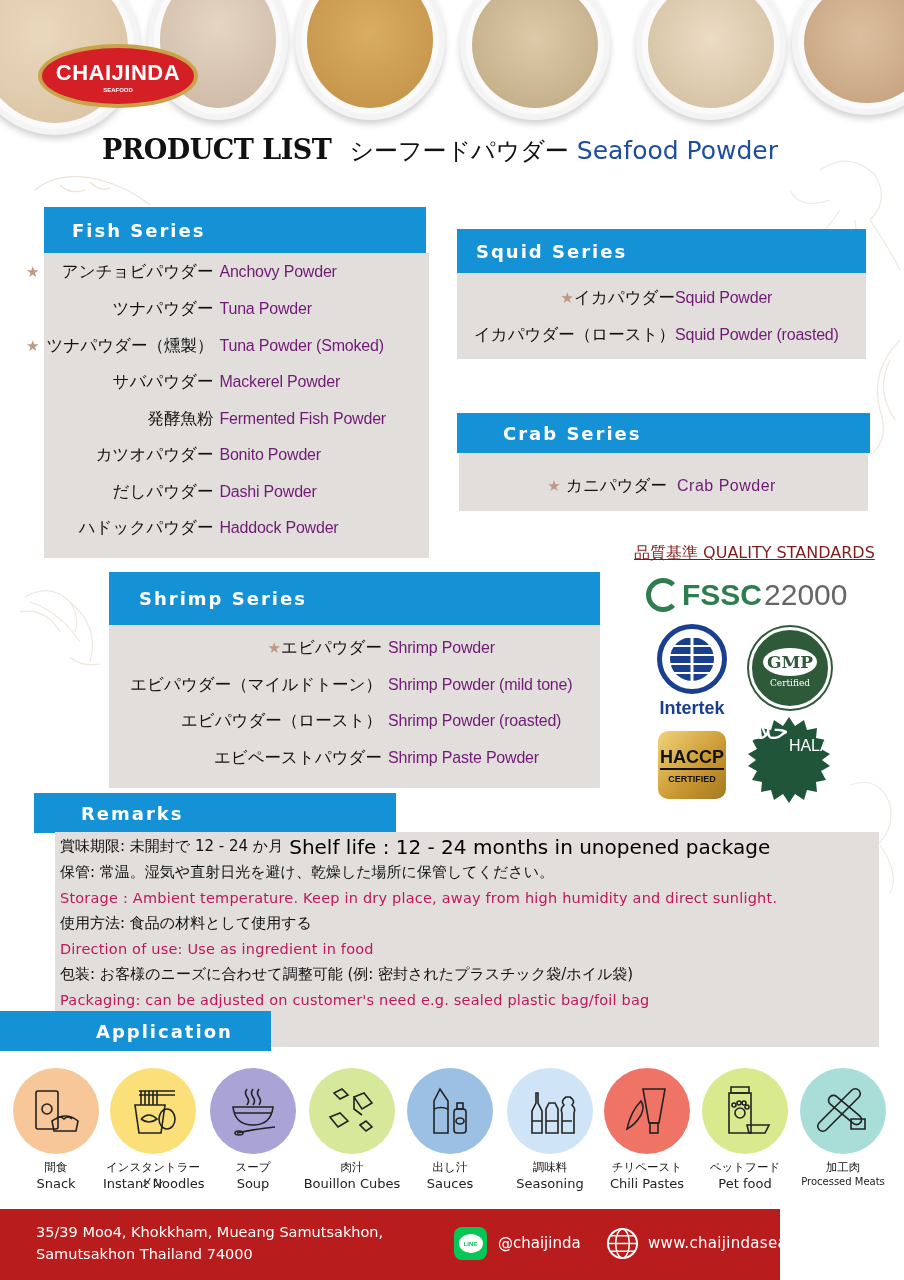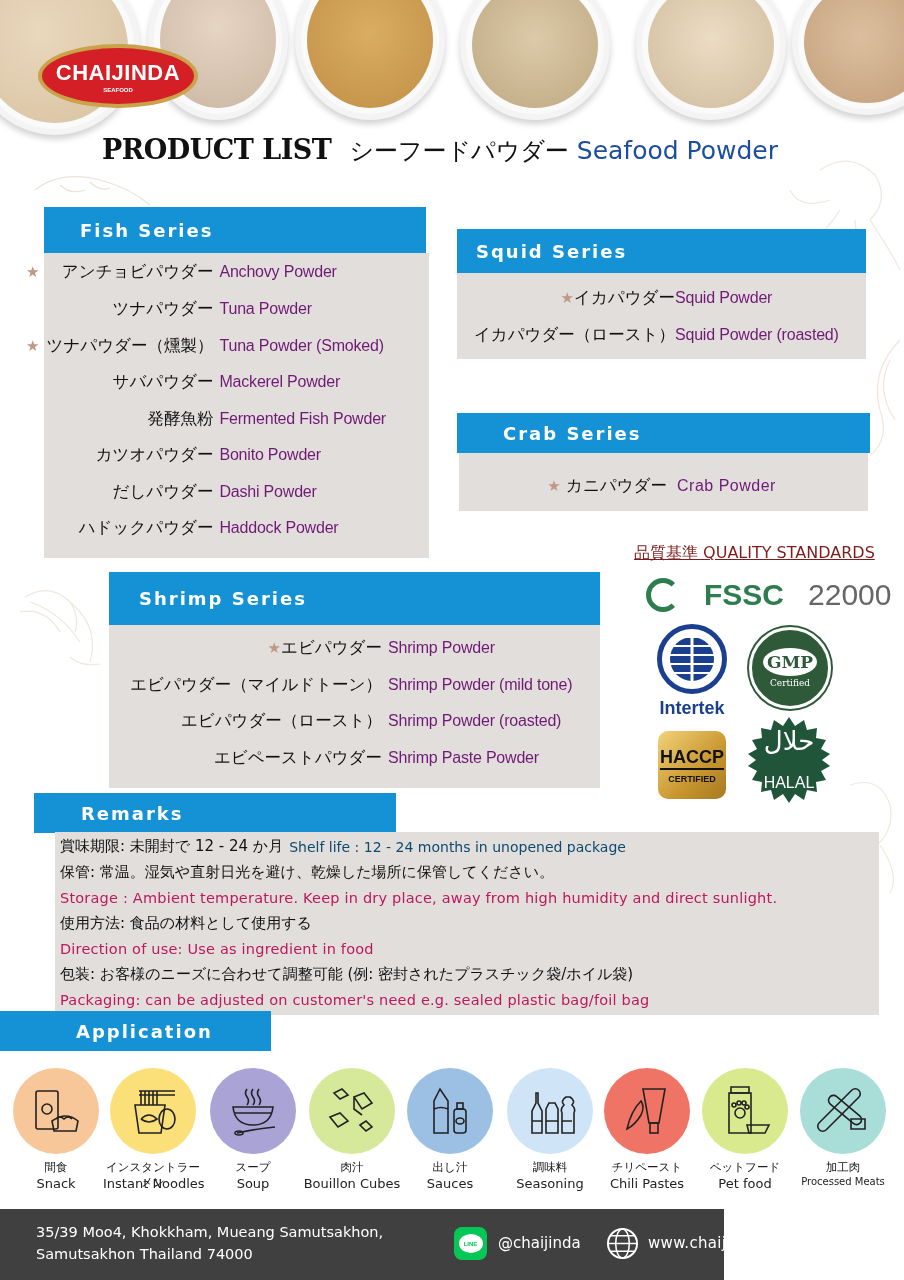"Fish Series" div.panel-head { padding-left: 36px -> 28px }
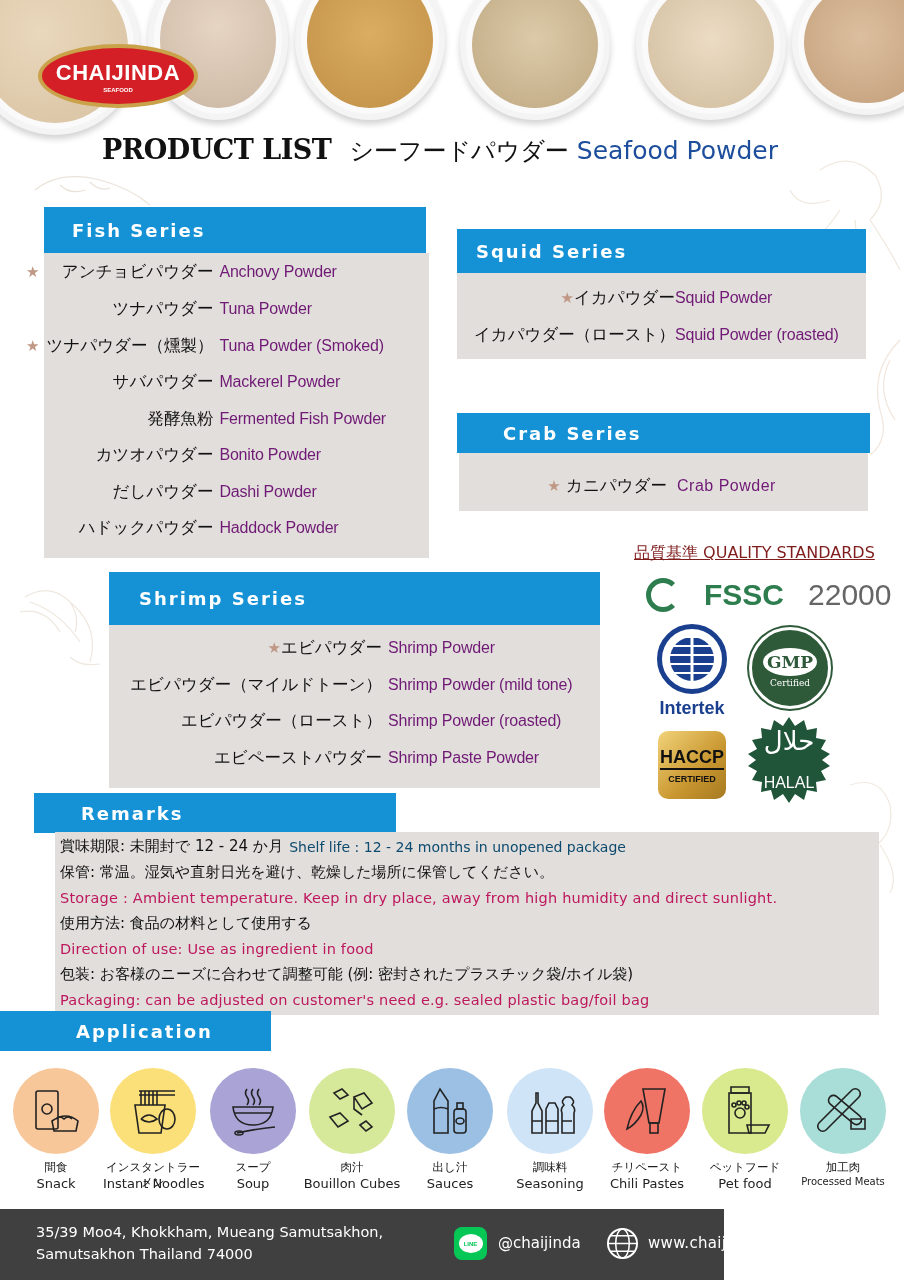"FSSC" .fssc { gap: 24px -> 2px }
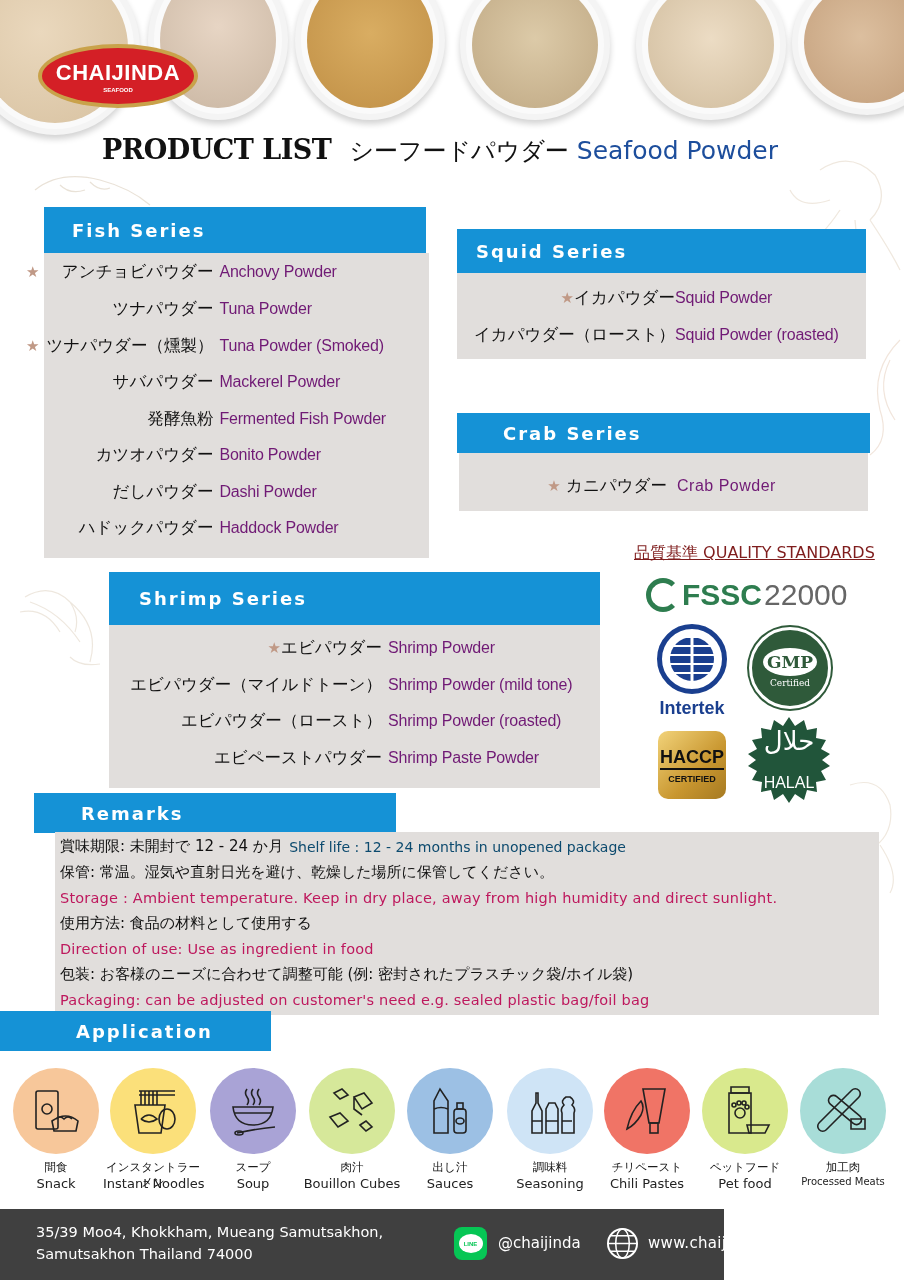"حلال" .halal-inner { align-items: center -> flex-start; flex-direction: column -> row }
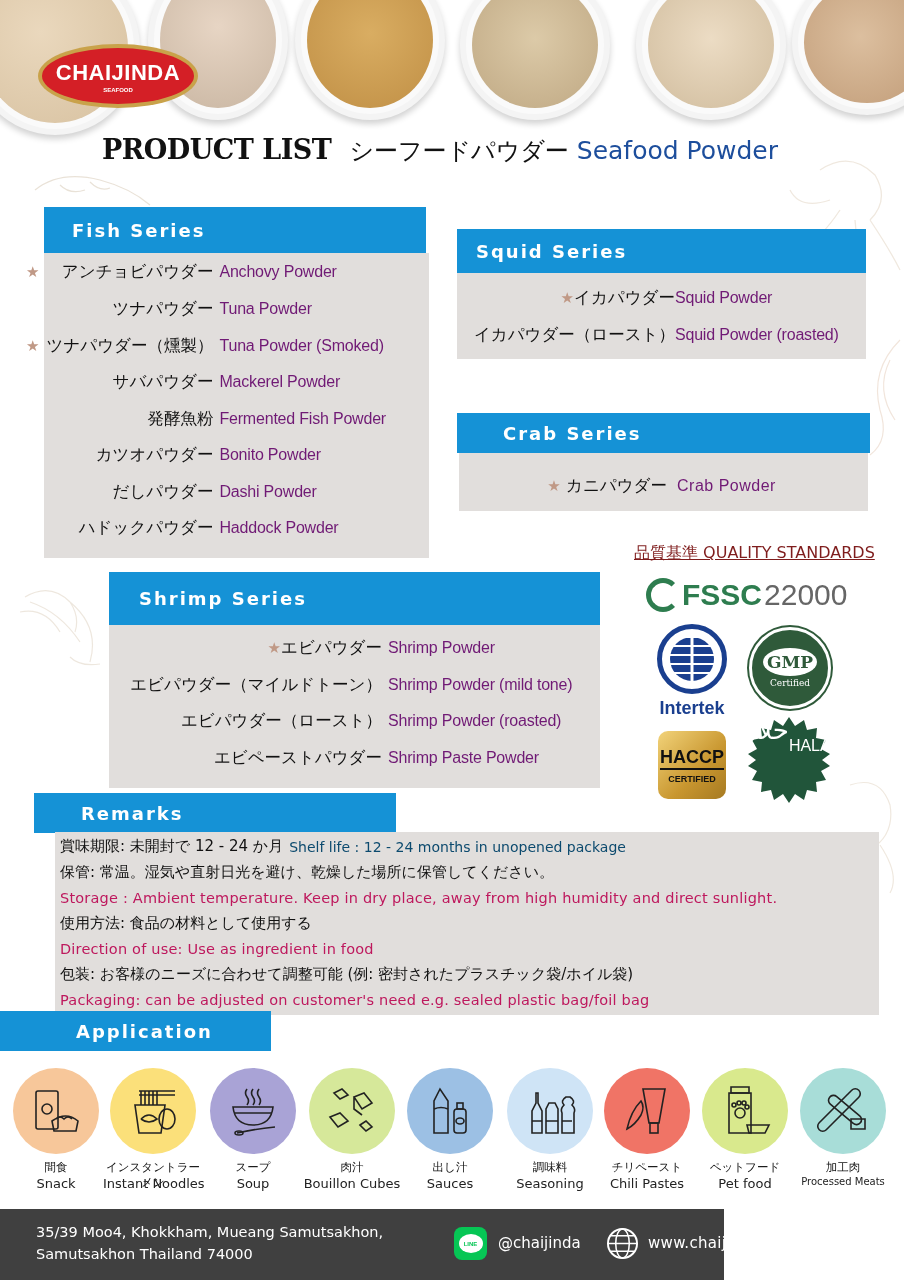"賞味期限: 未開封で 12 - 24" .remarks-body { height: 183px -> 215px }
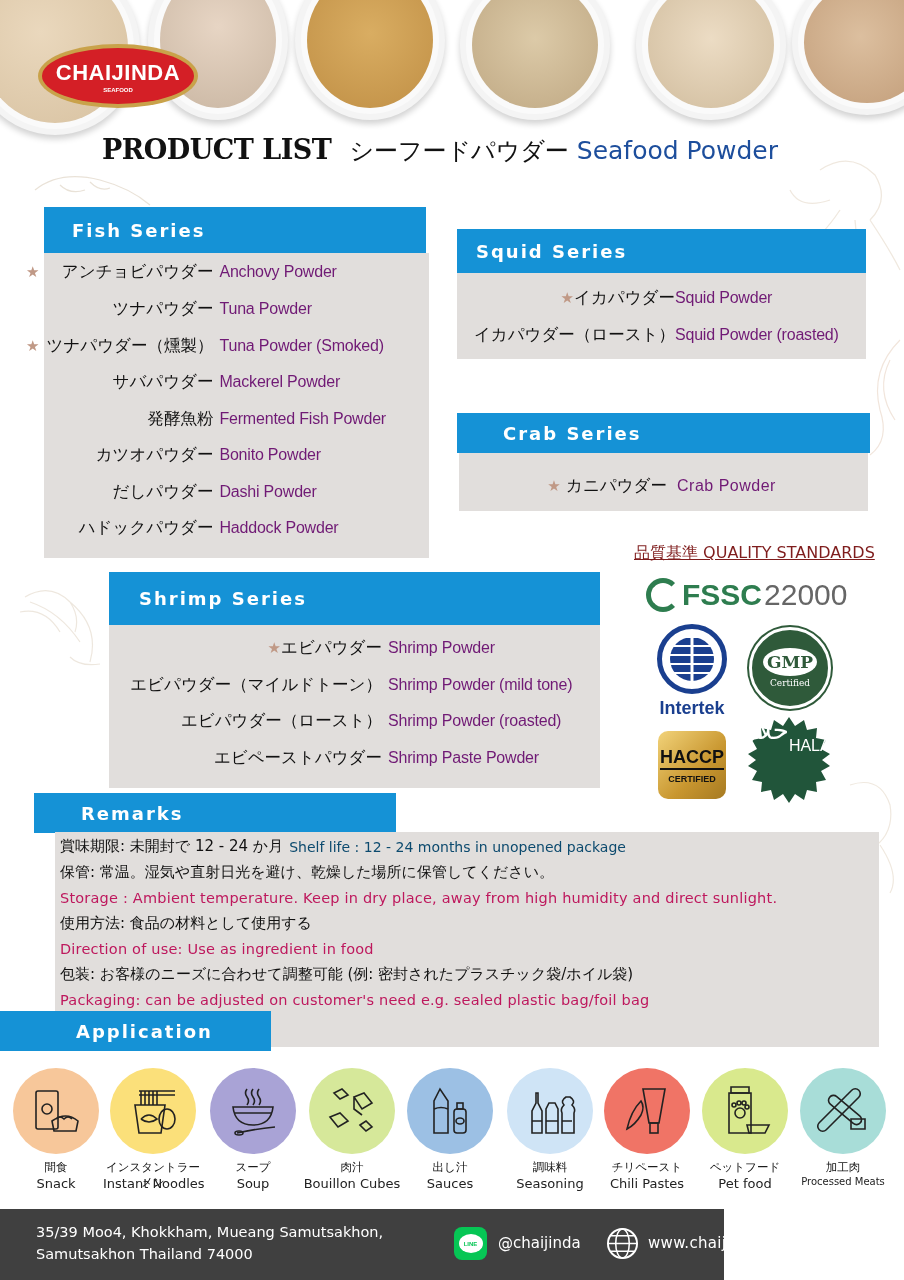"Shelf life : 12 -" .rm-en-inline { color: #0c4a6e -> #000000; font-size: 14px -> 20px }
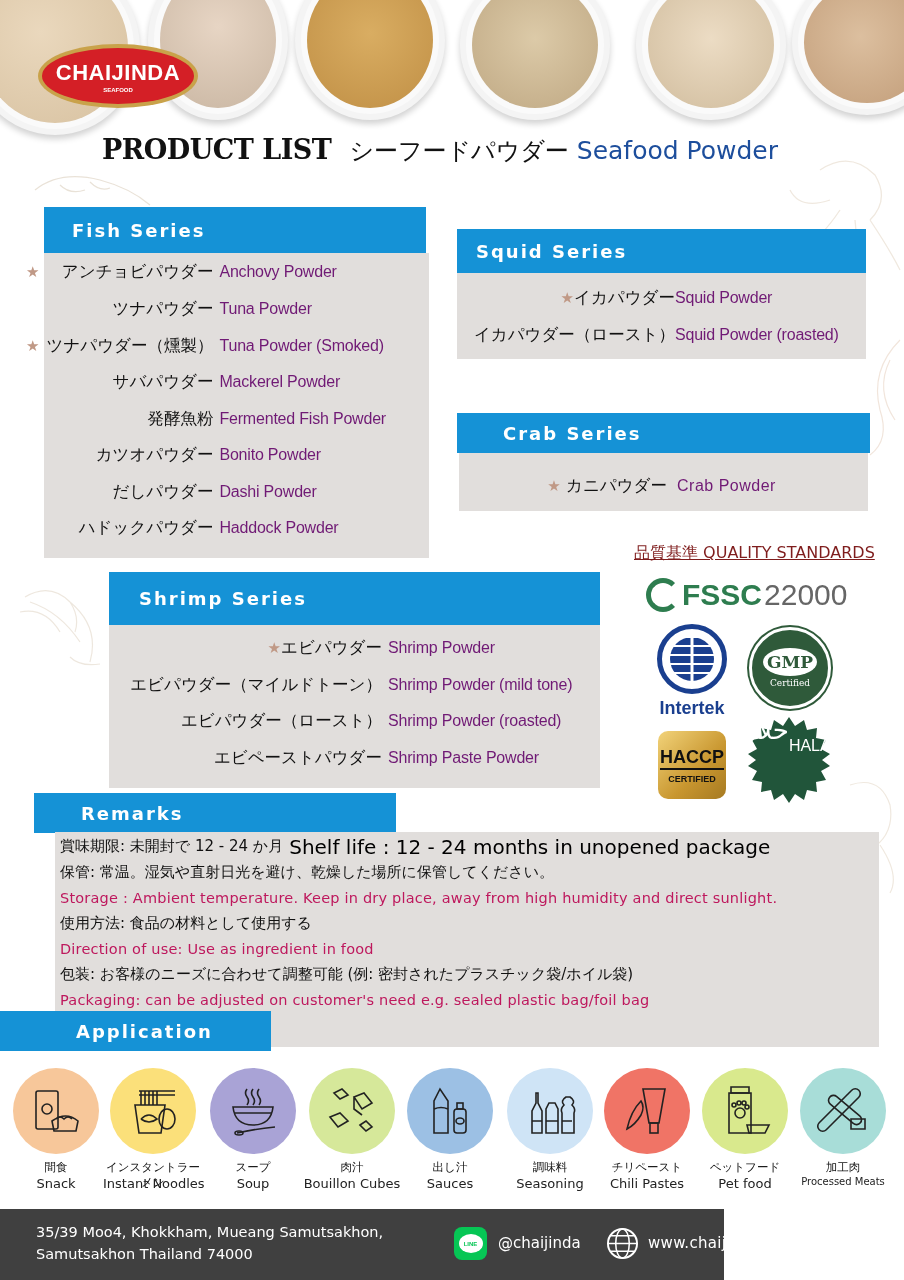"Application" .app-head { padding-left: 76px -> 96px }
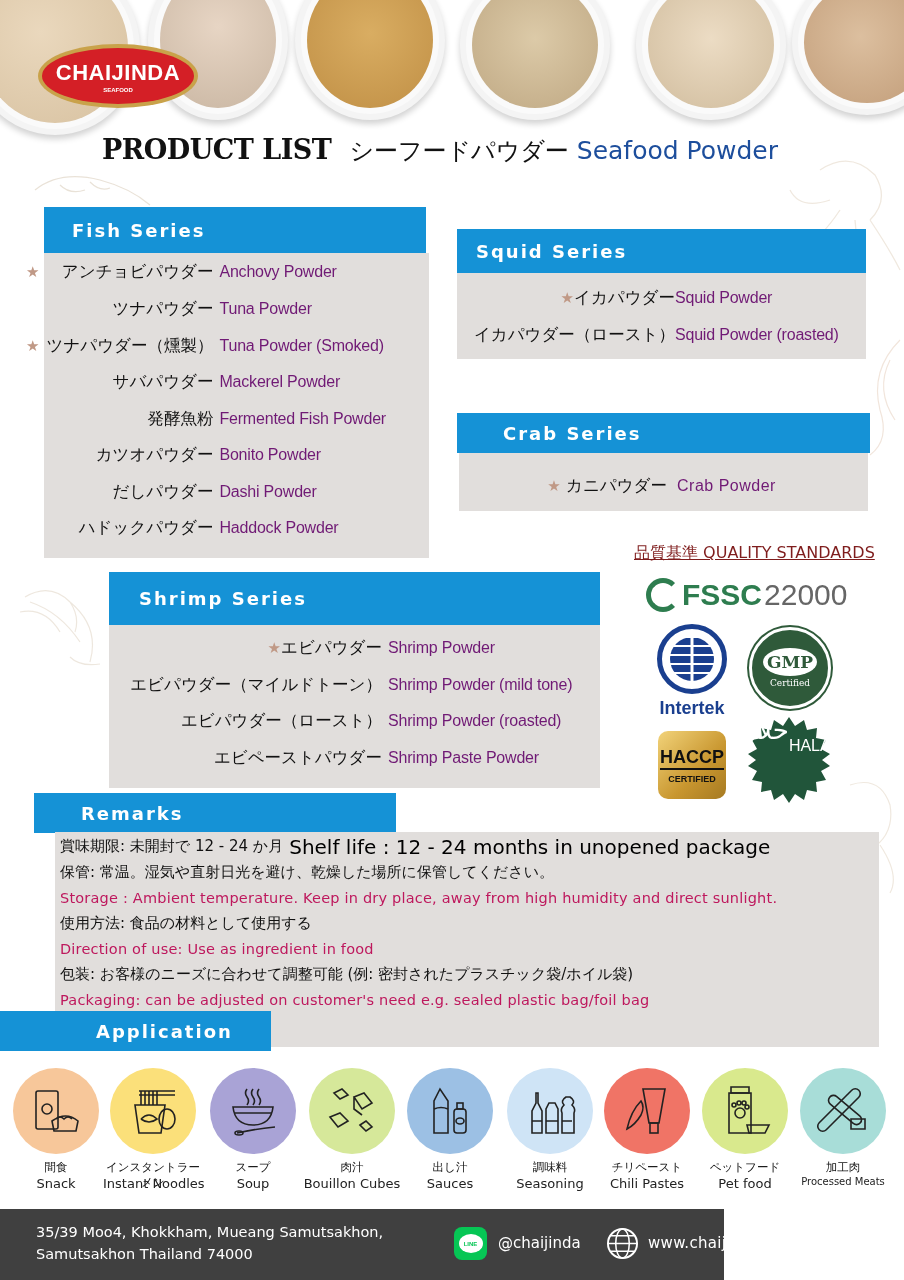"35/39 Moo4, Khokkham, Mueang" .footer { background: #404040 -> #b91c1c; width: 724px -> 780px }
